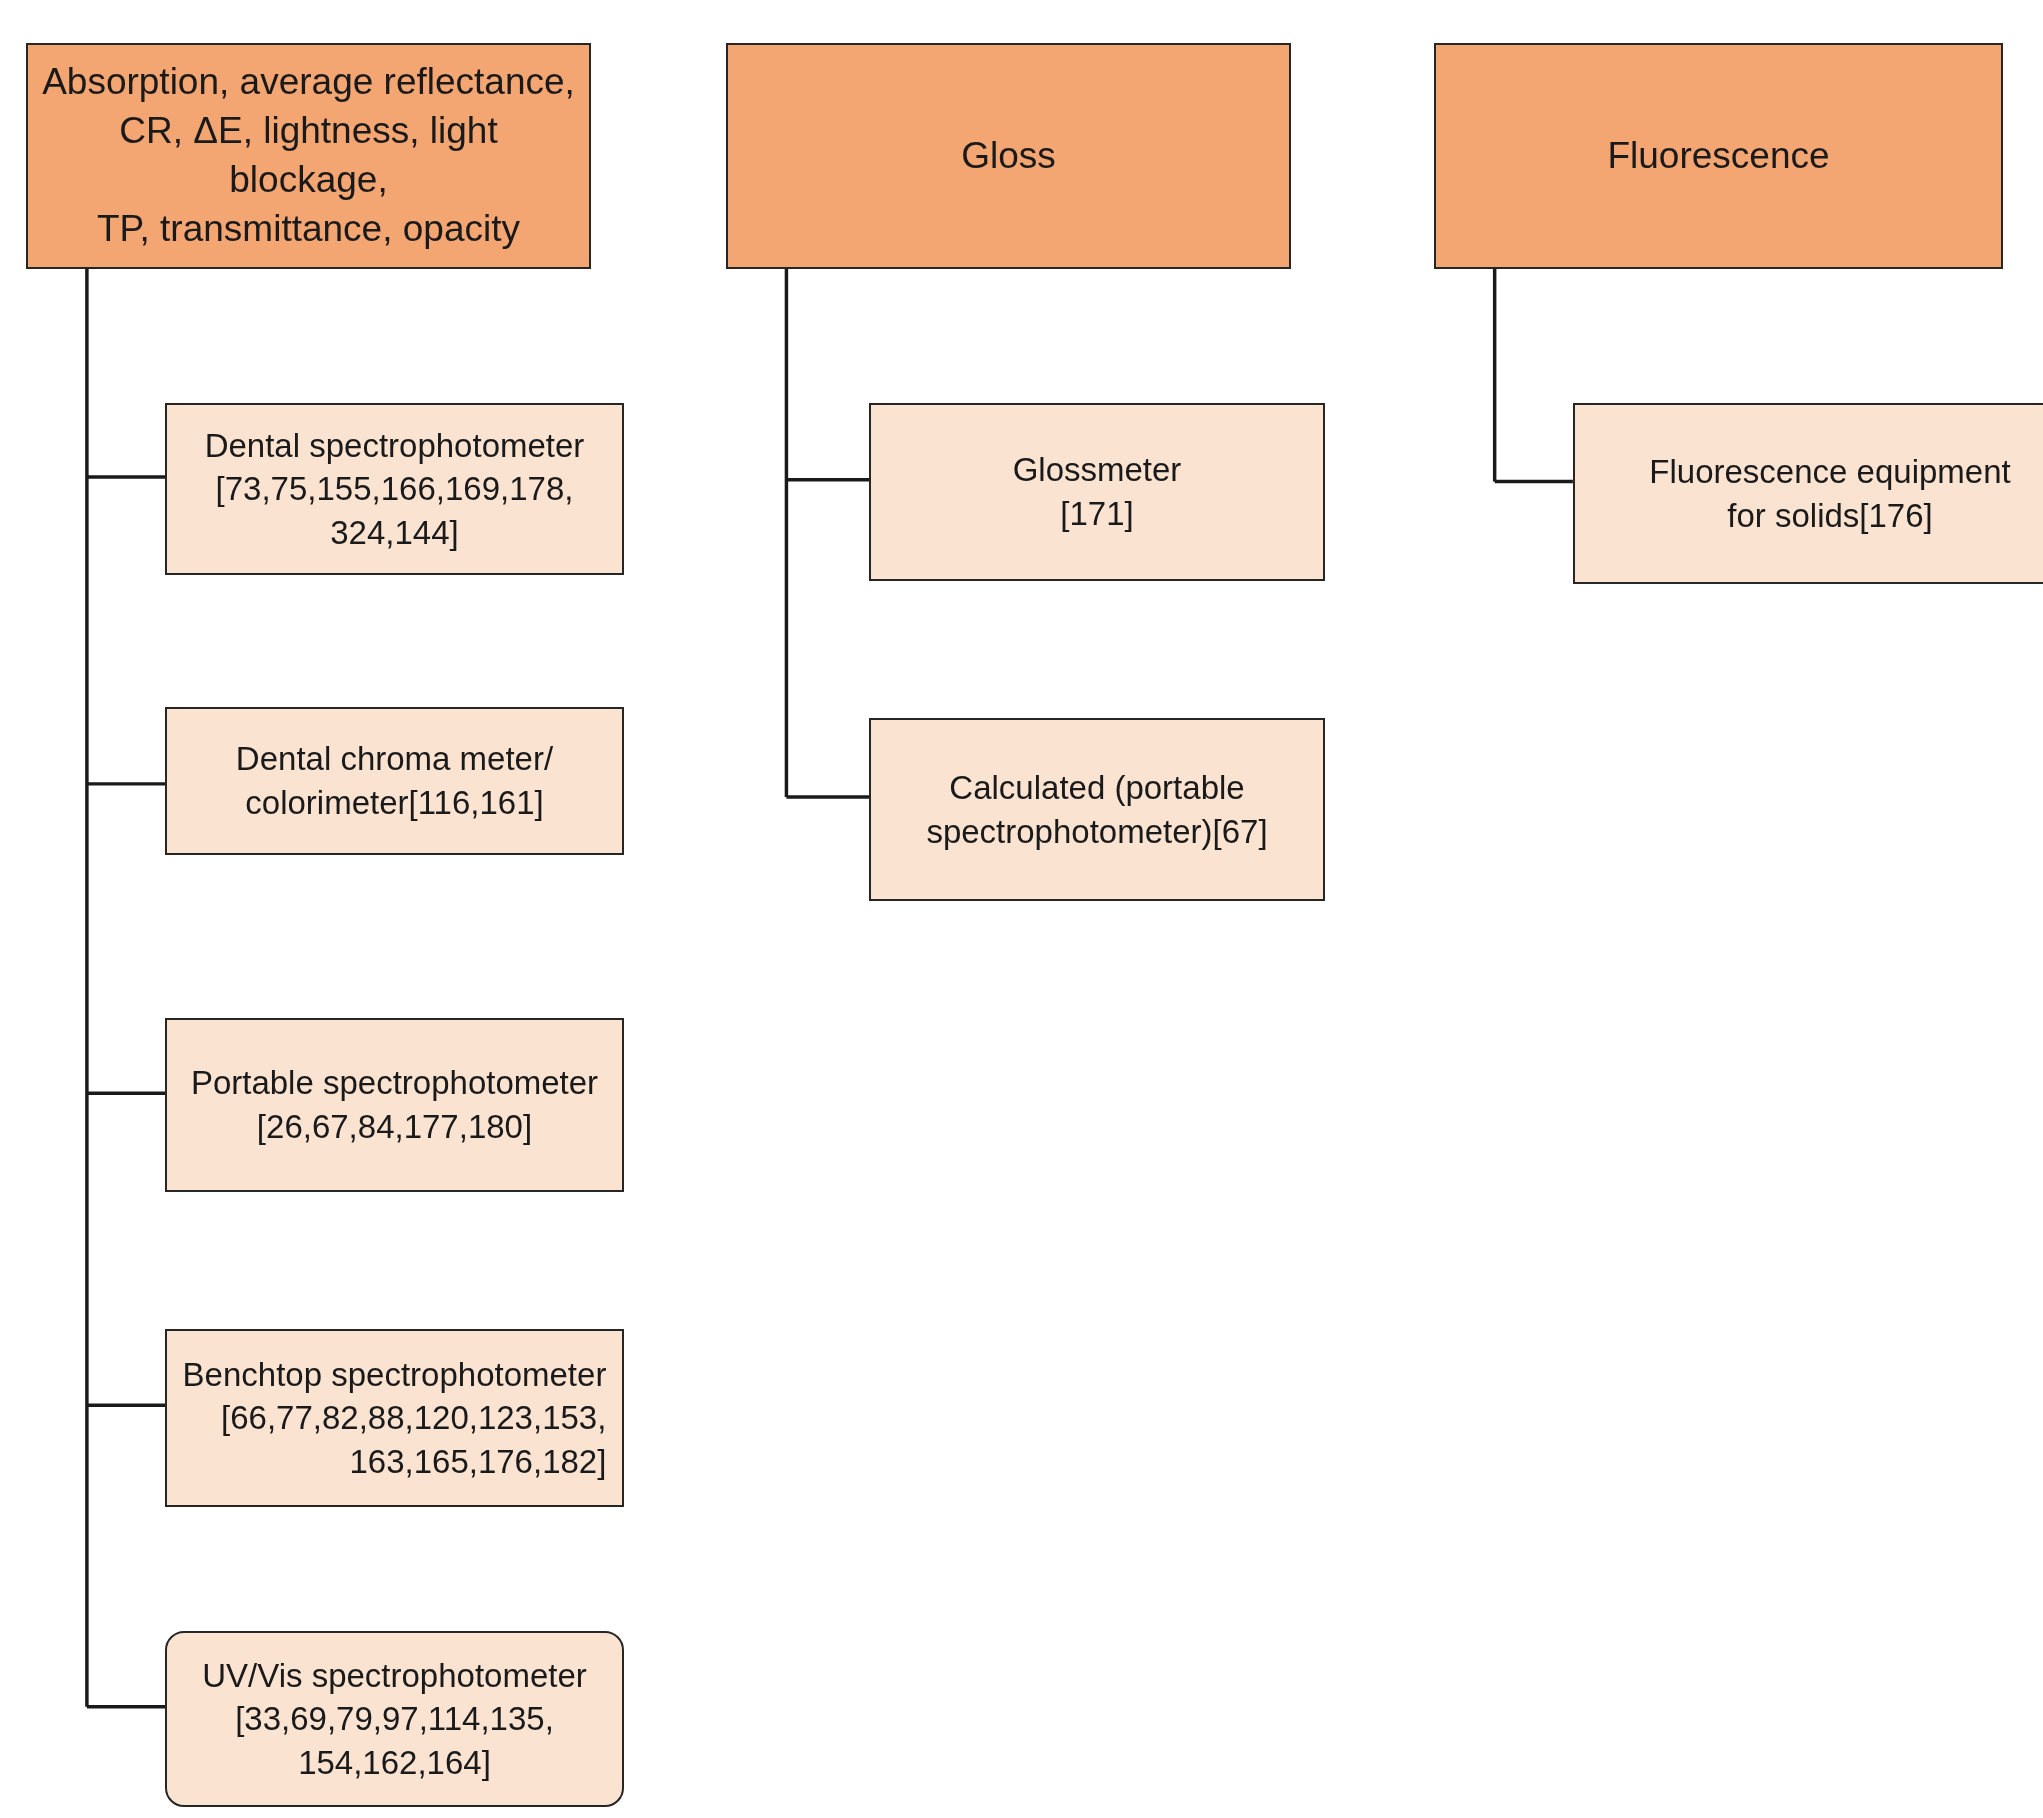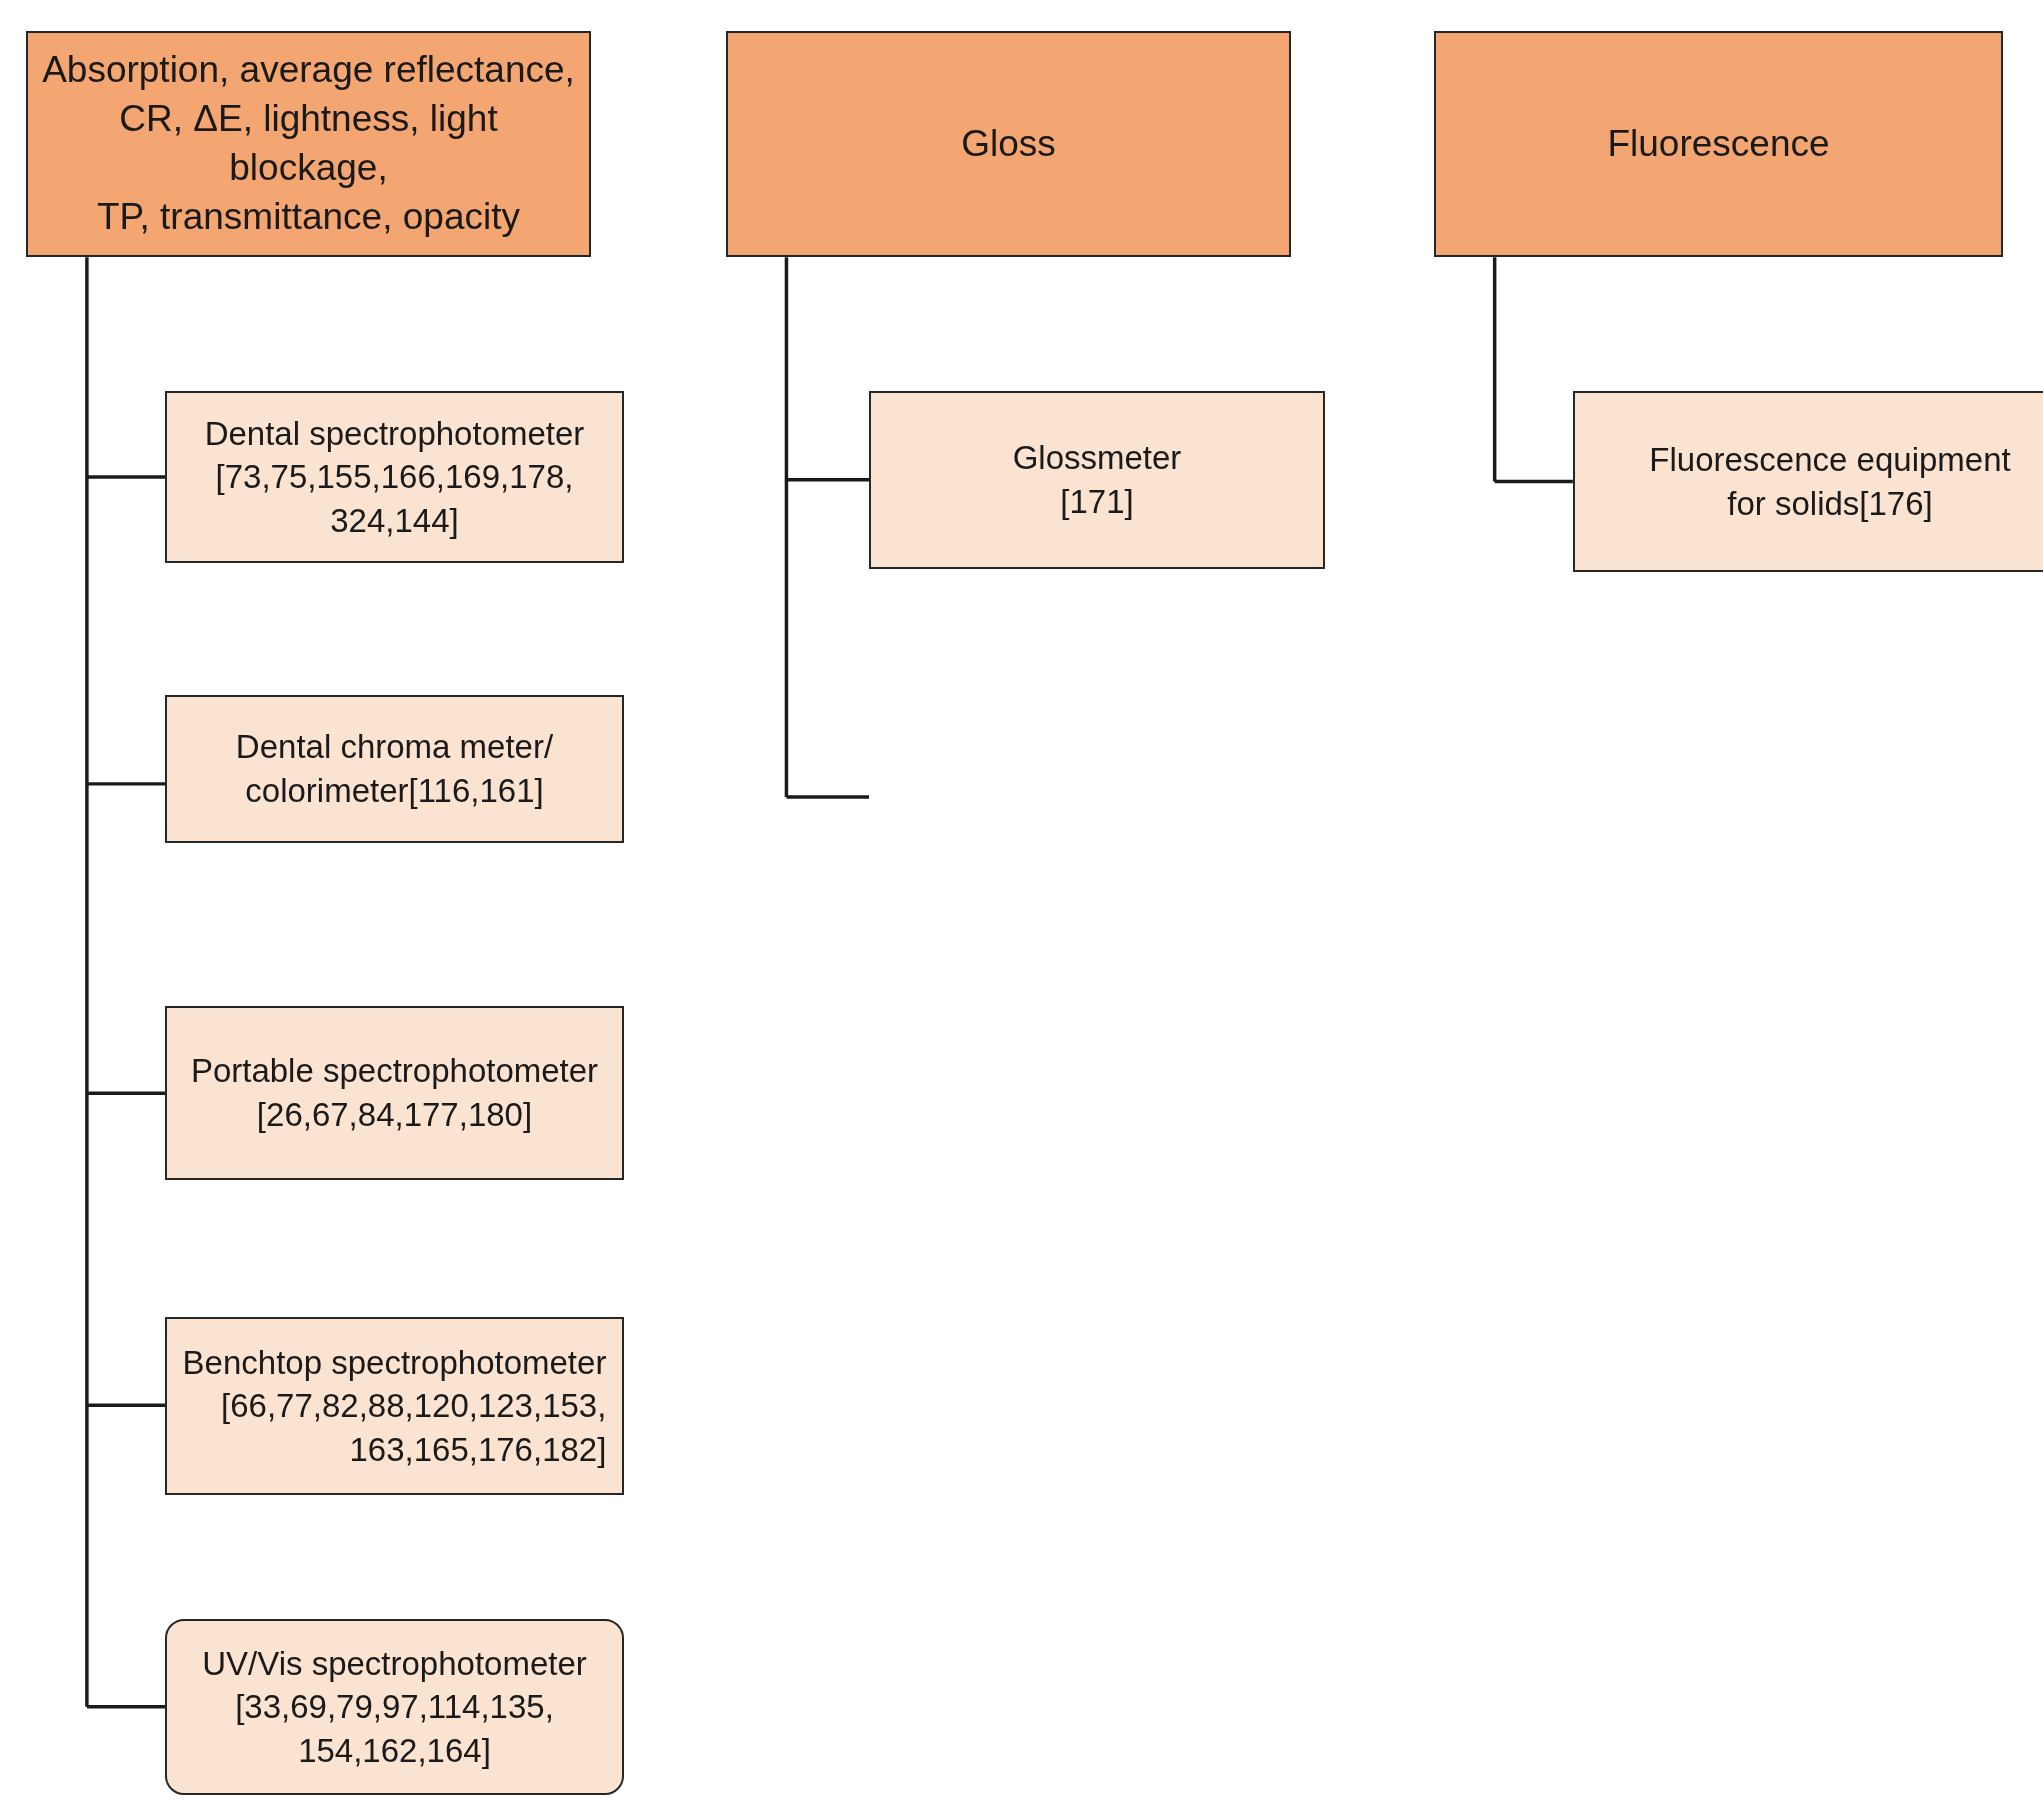"Absorption, average reflectance," .box { margin-top: none -> 12px }
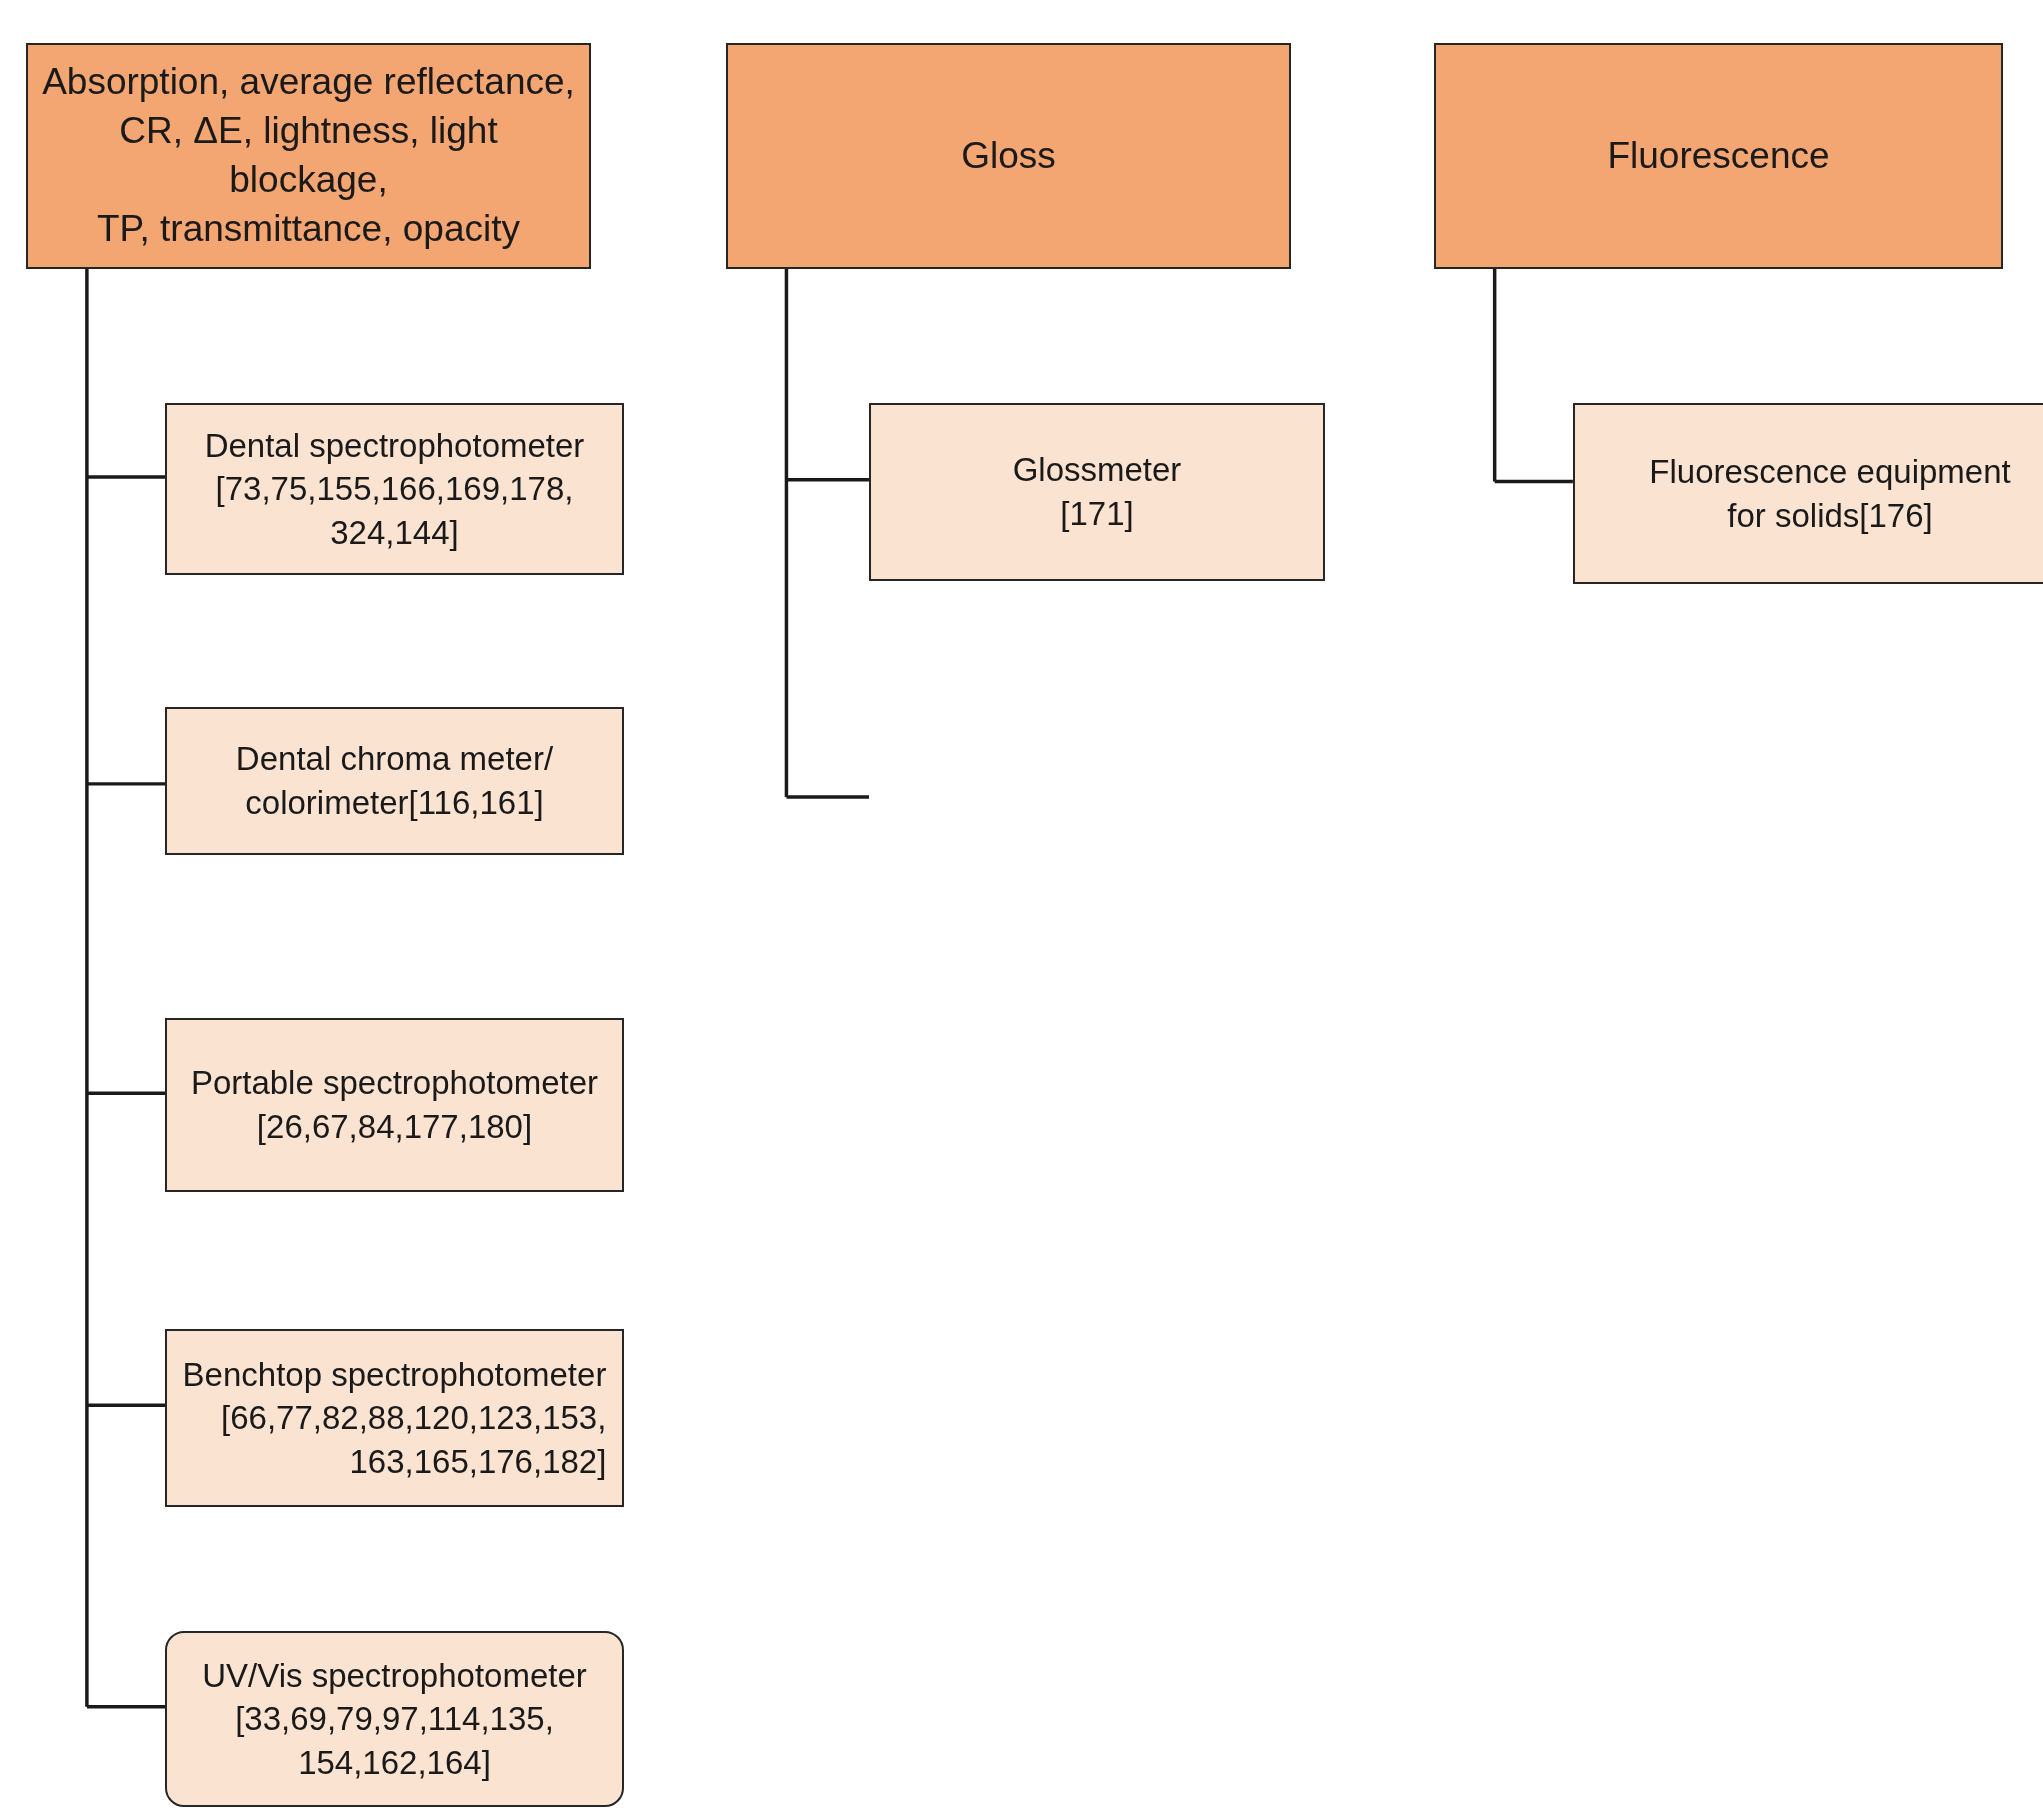"Calculated (portable" div.box { html: none -> <div>Calculated (portable spectrophotometer)[67]</div> }
